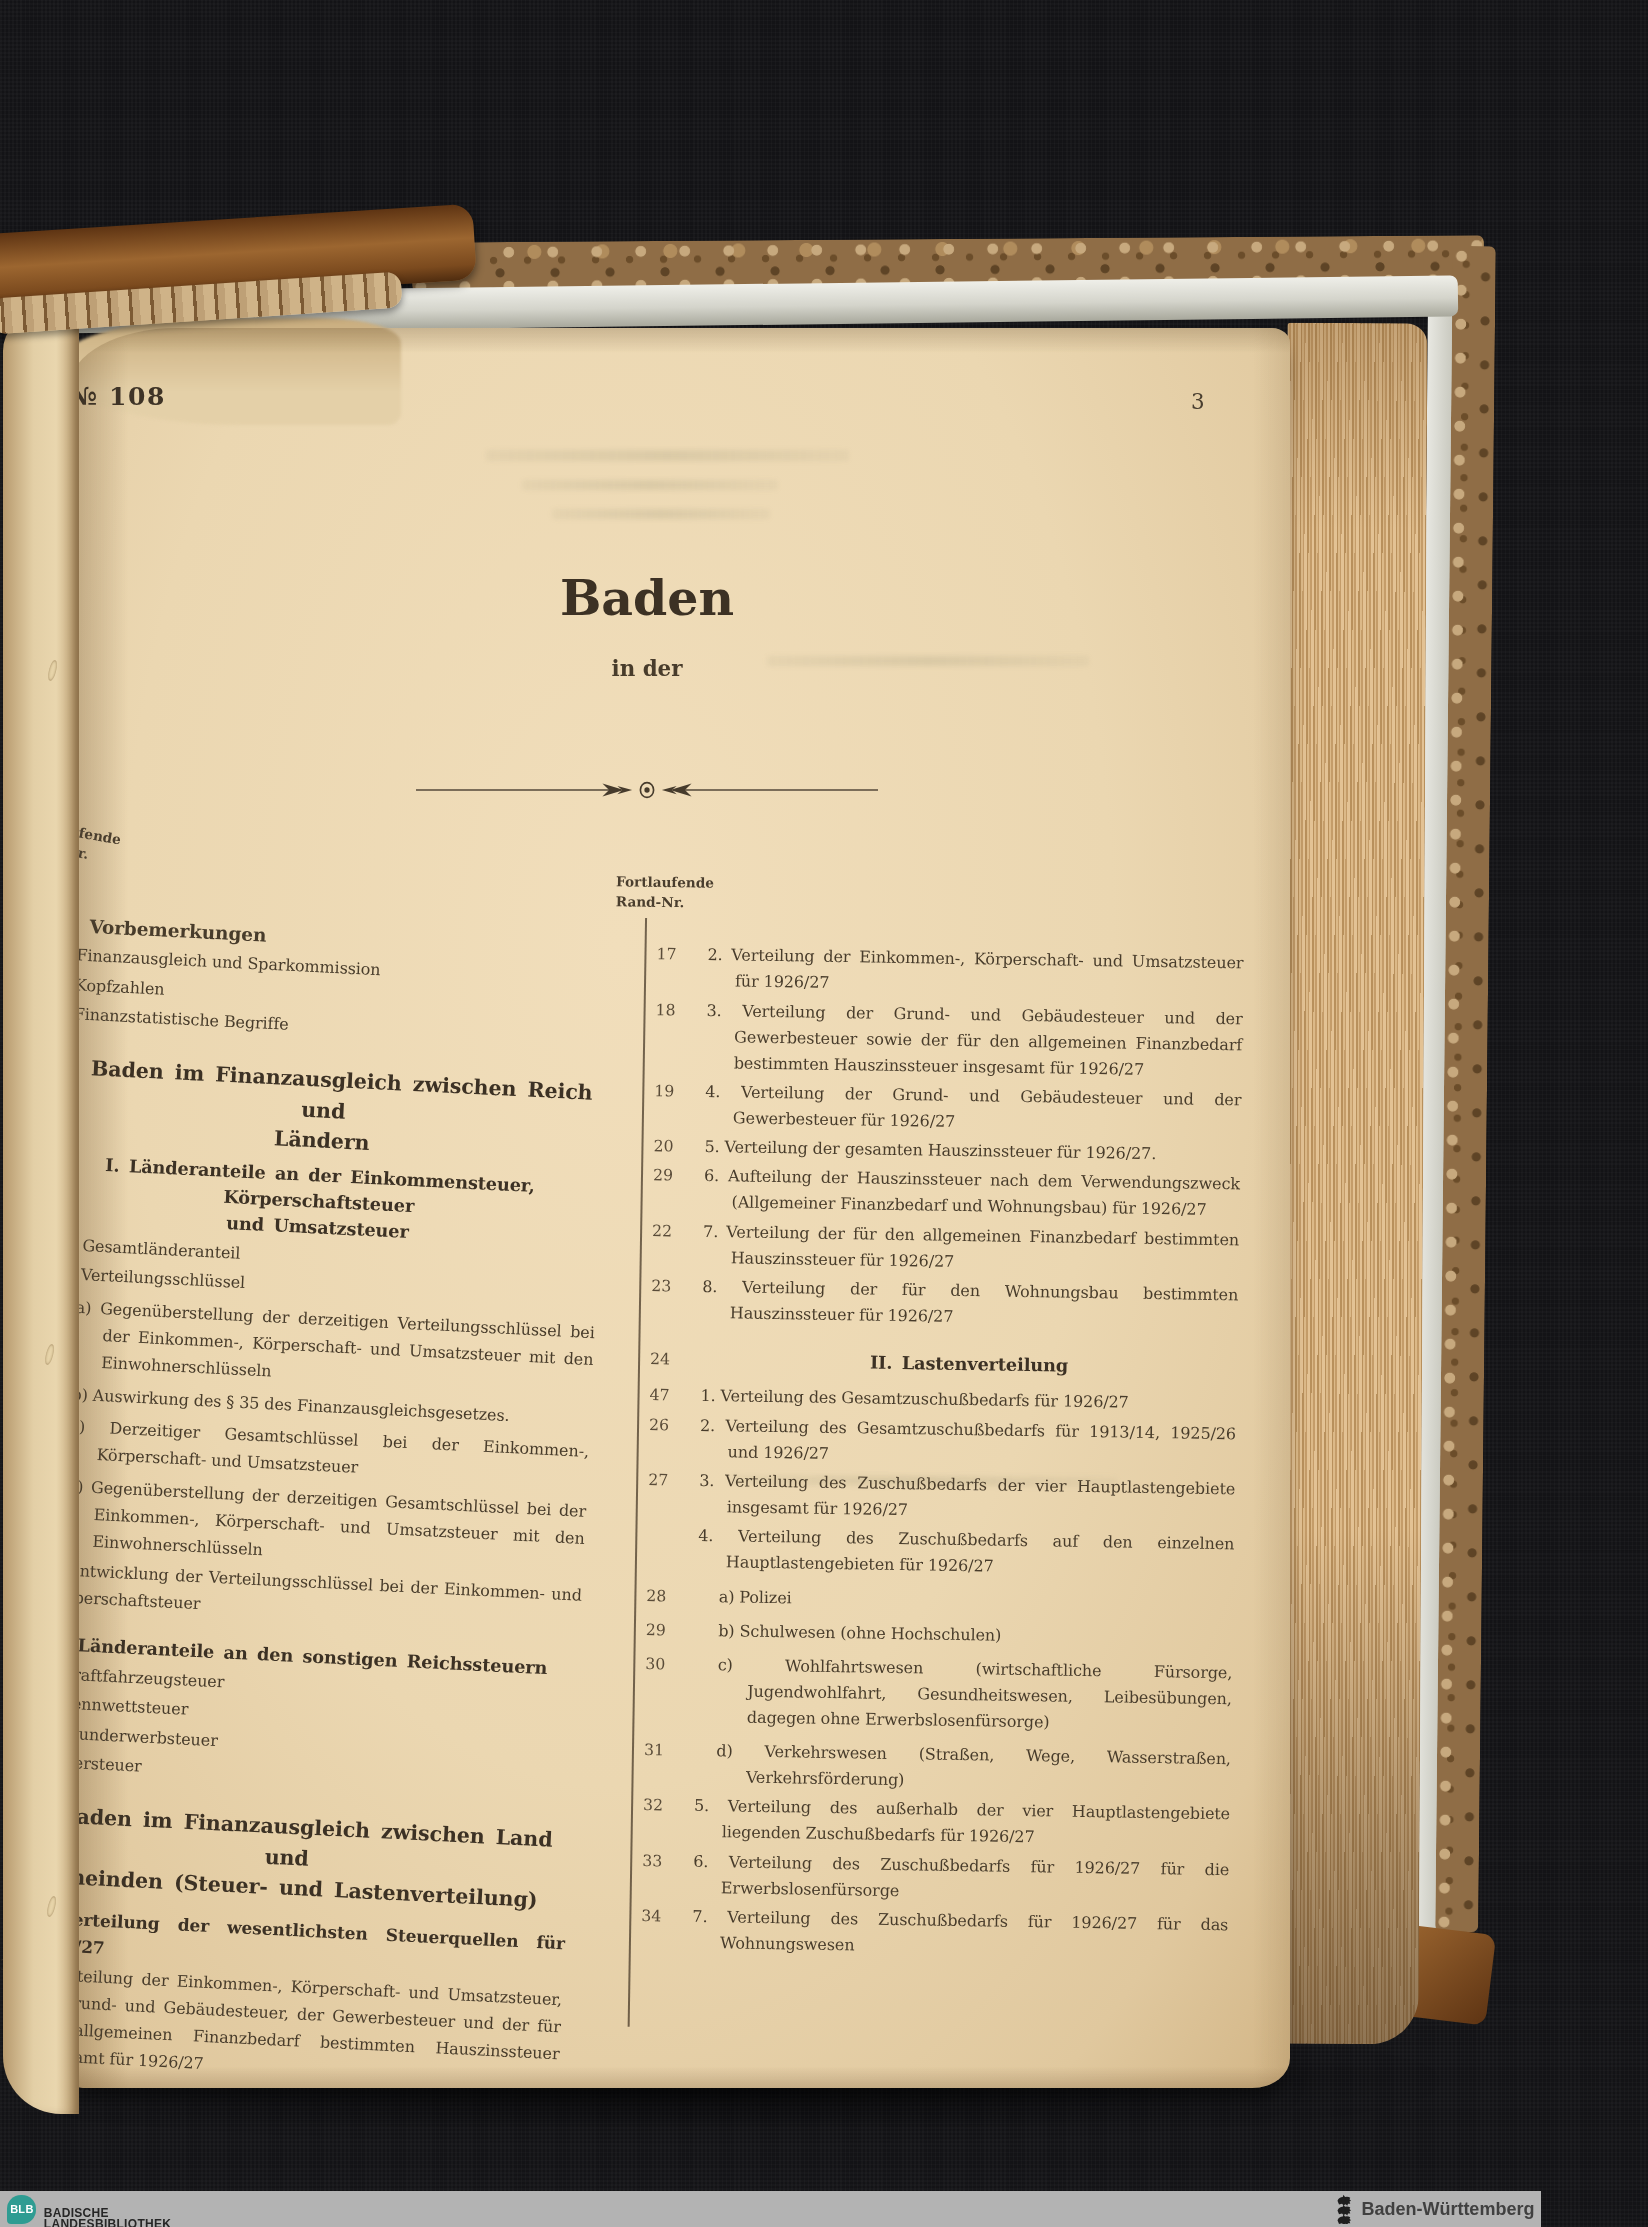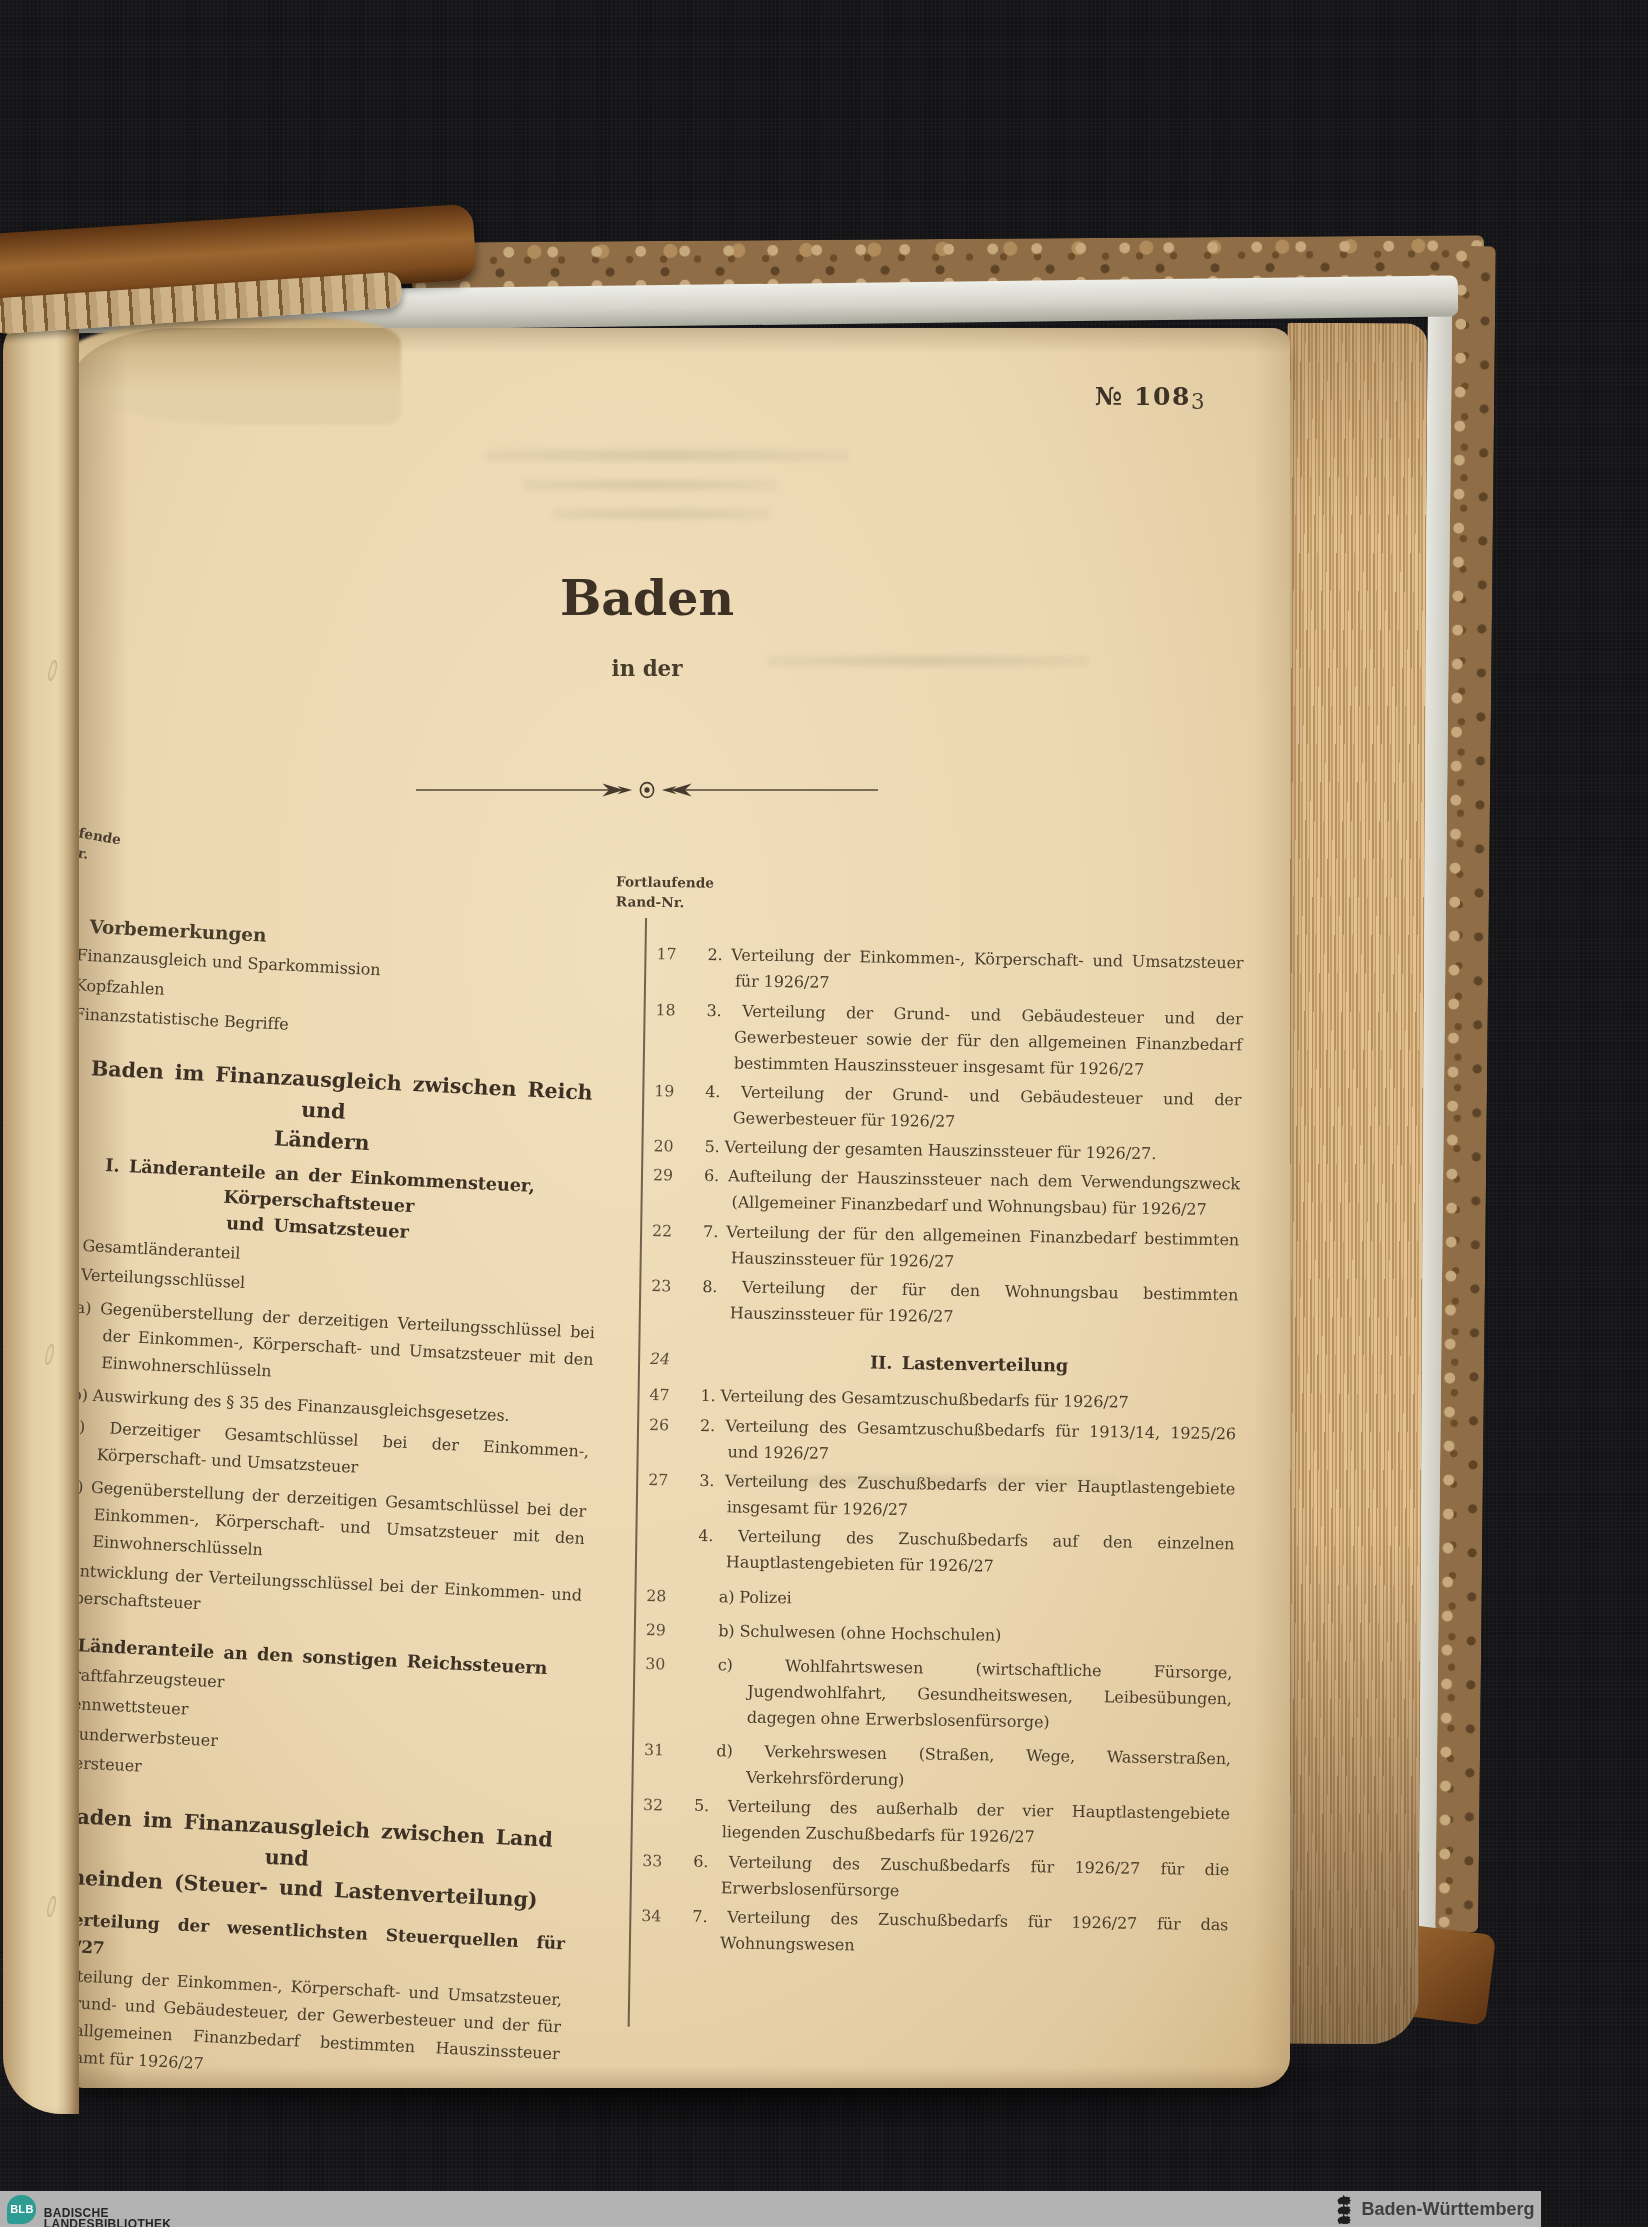"№ 108" .doc-number { text-align: right -> left }
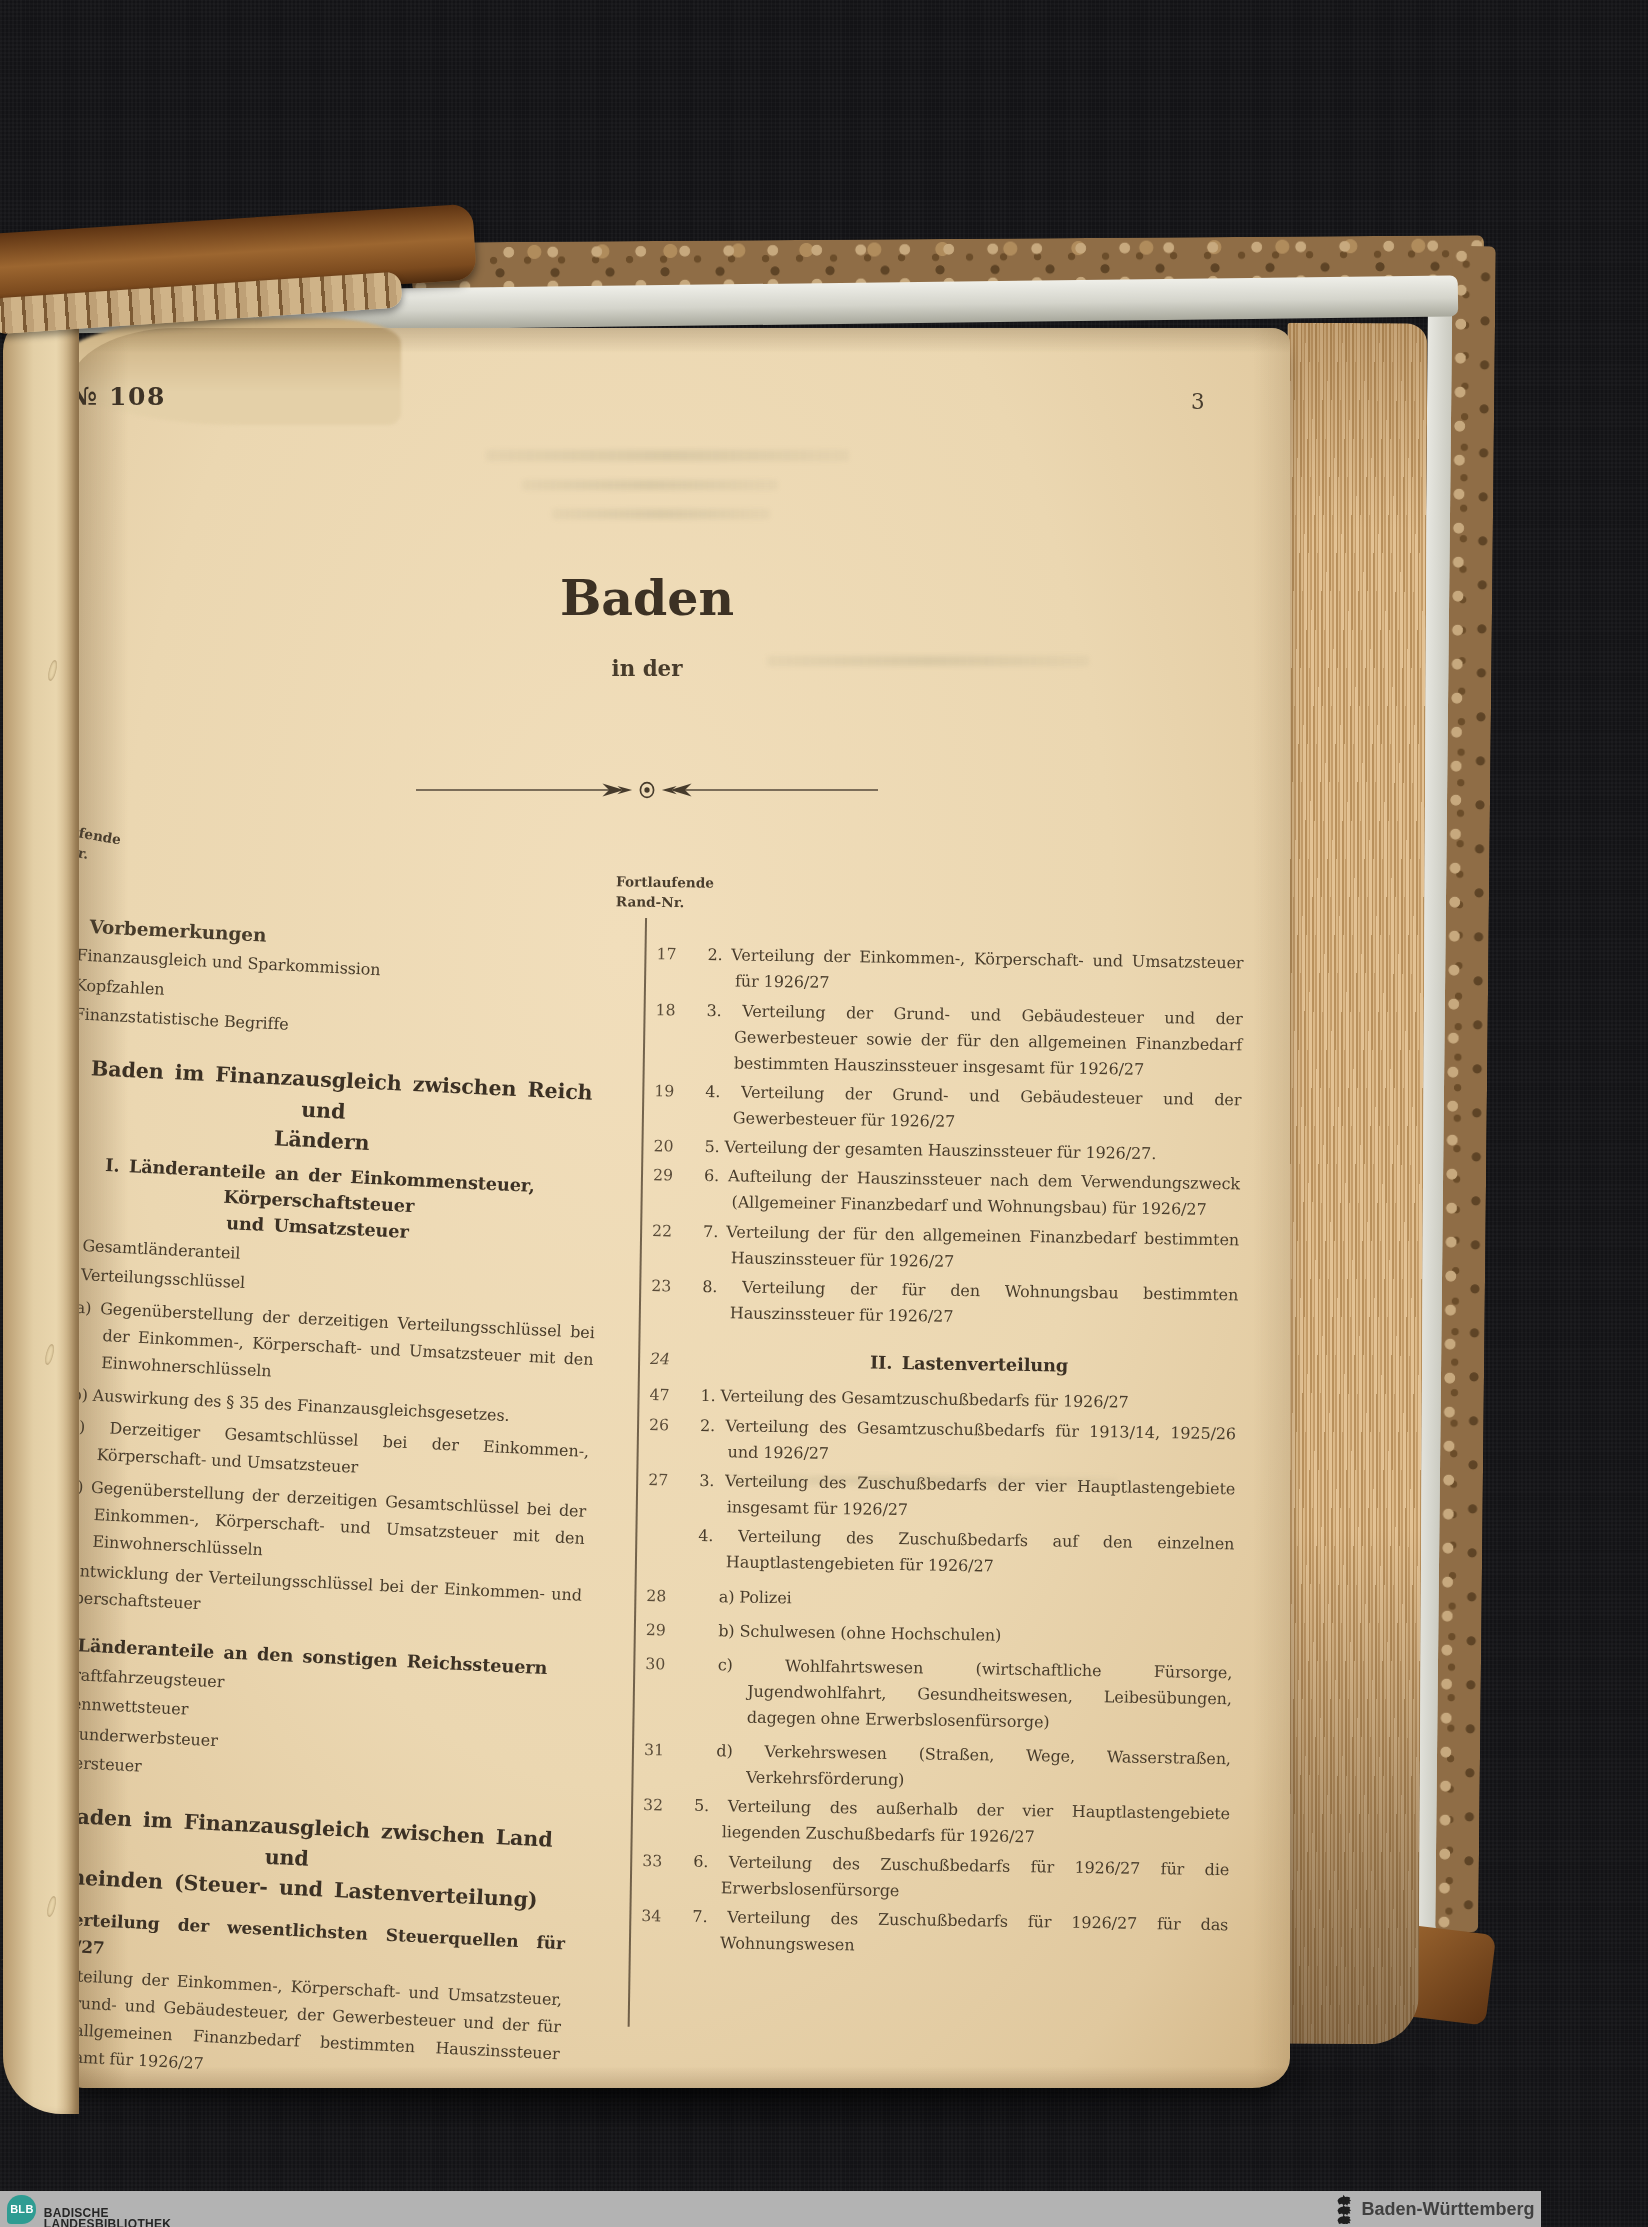"24" .headnum .num { font-style: italic -> none }
